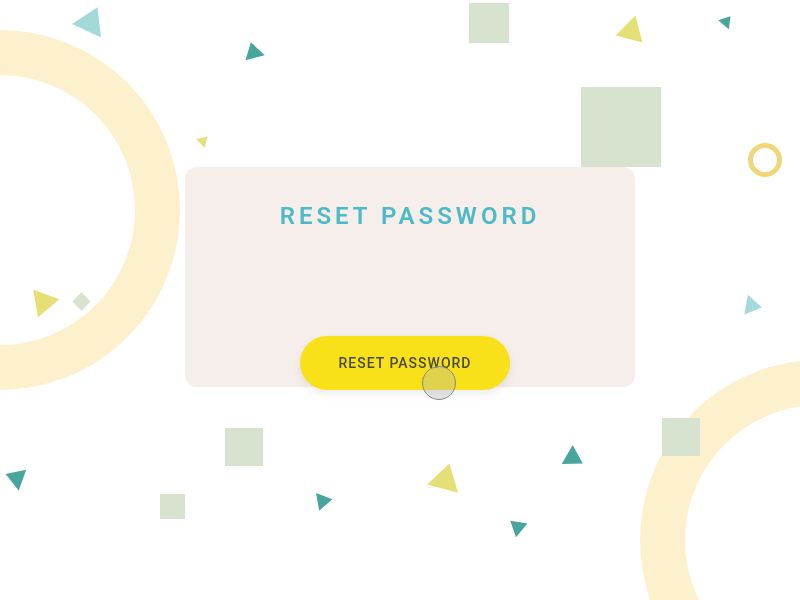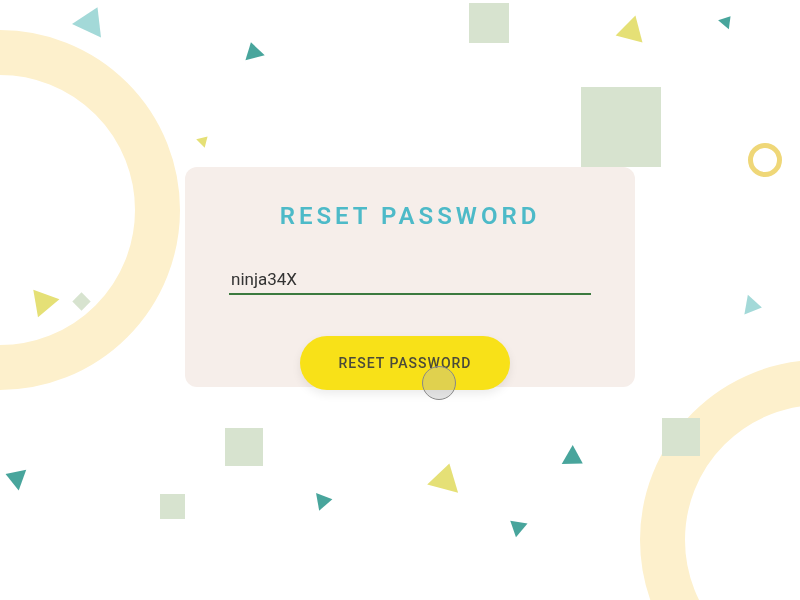"ninja34X" input.pw-input { html: <input> -> none }
